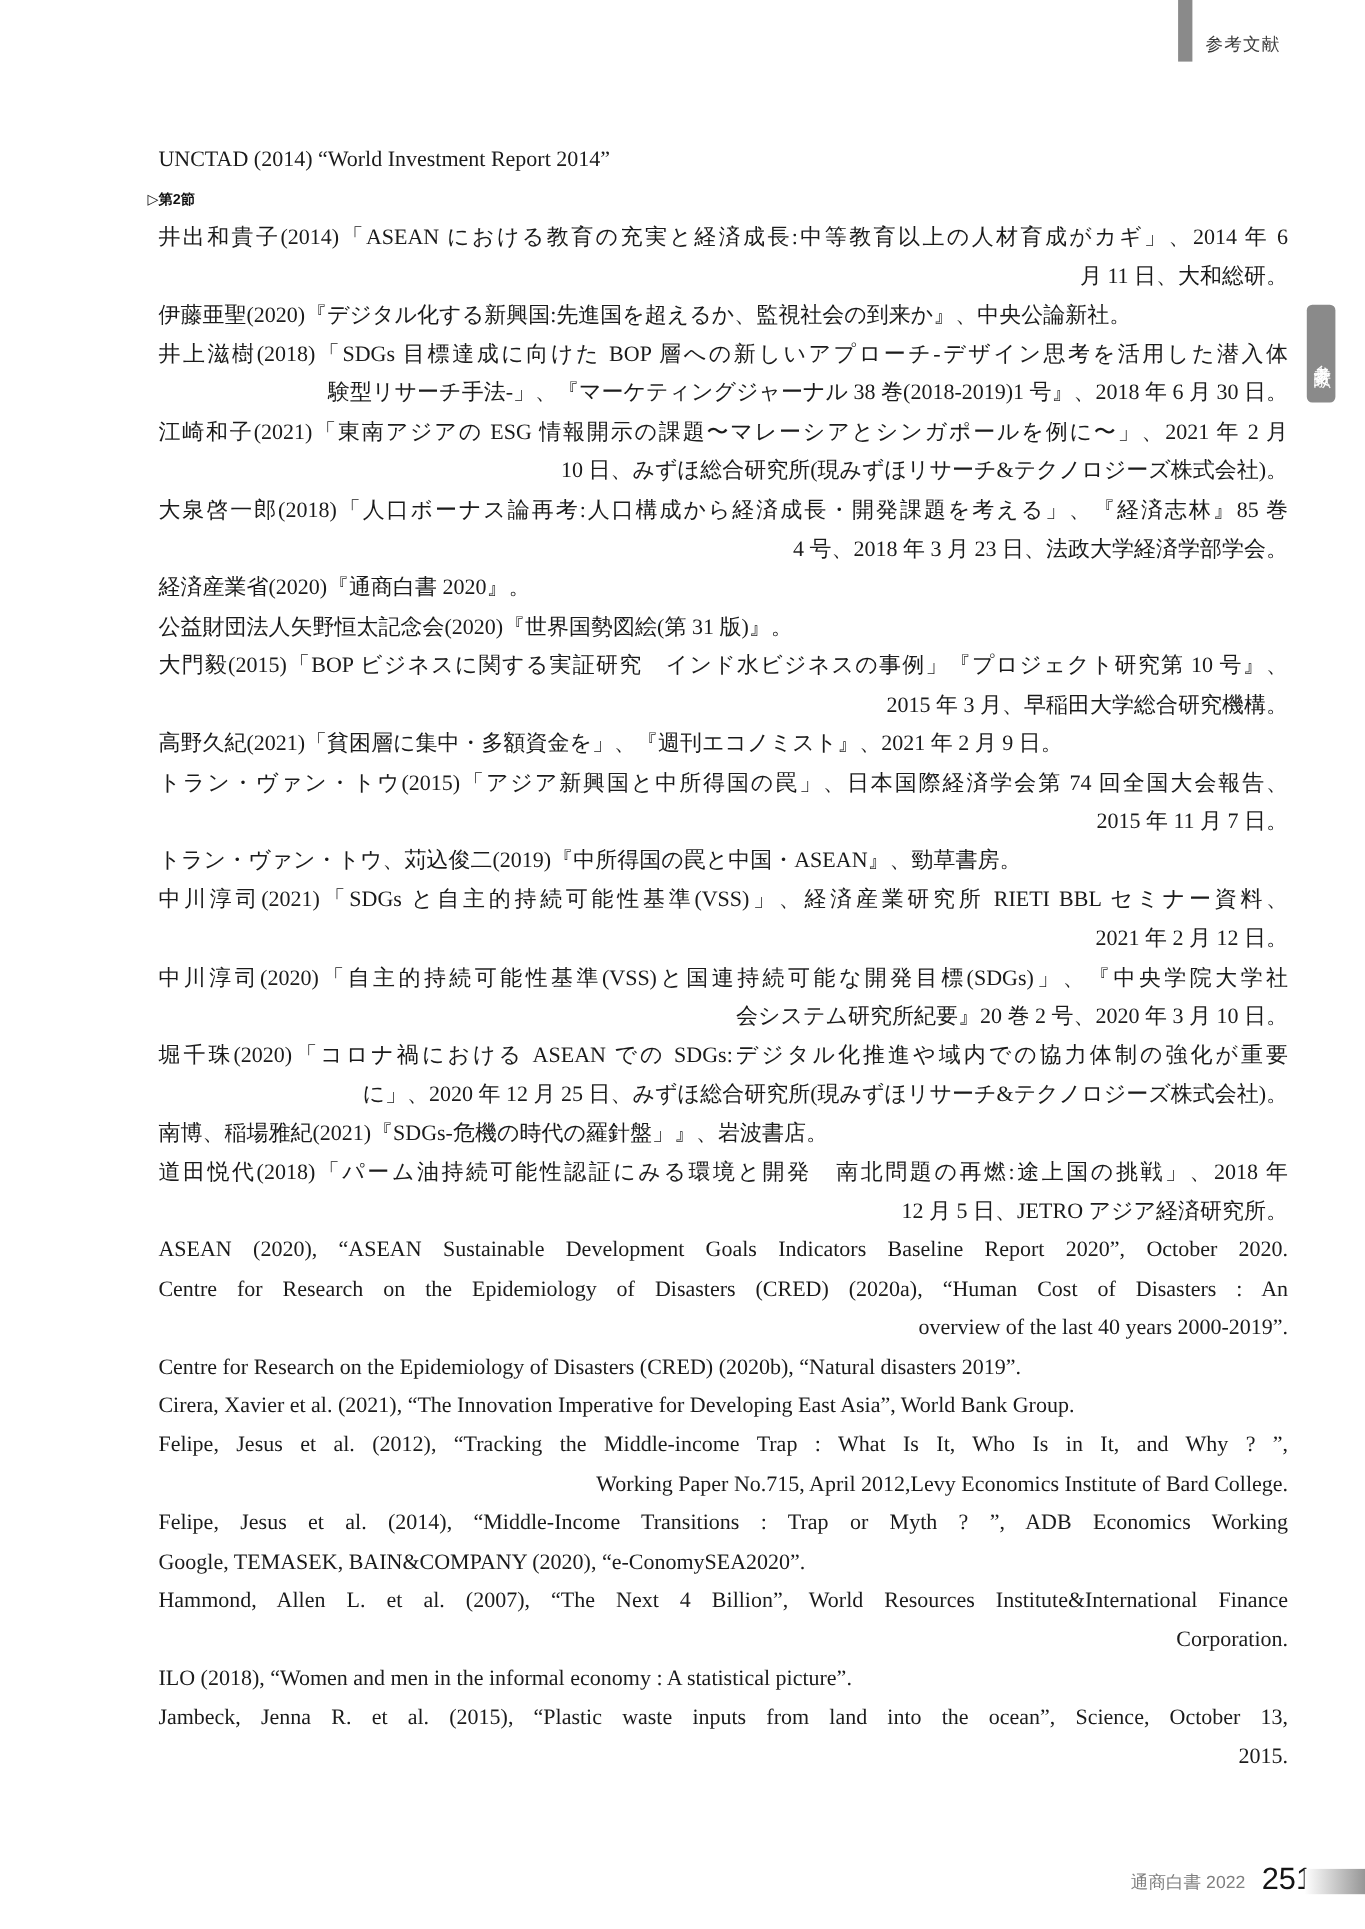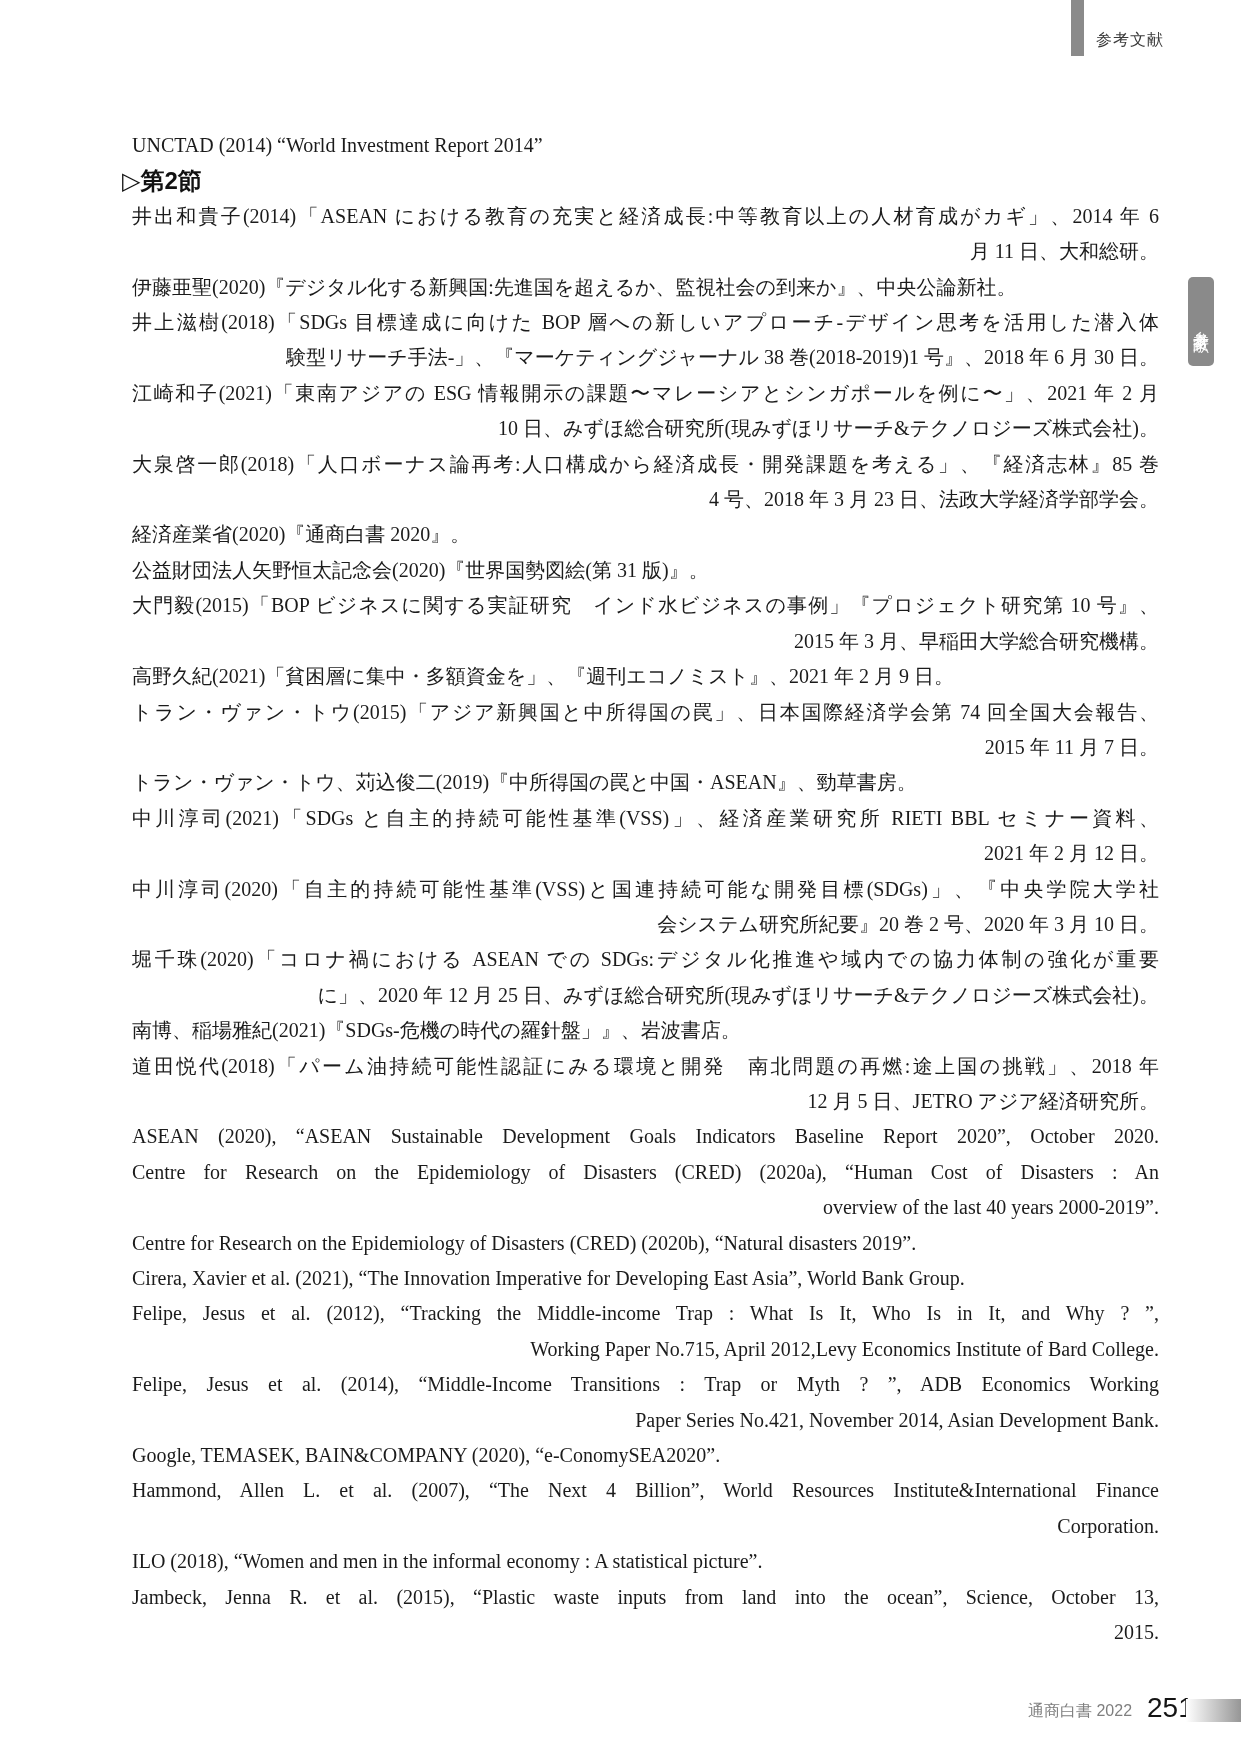"UNCTAD (2014) “World Investment Report" .refs { left: 132px -> 144px }
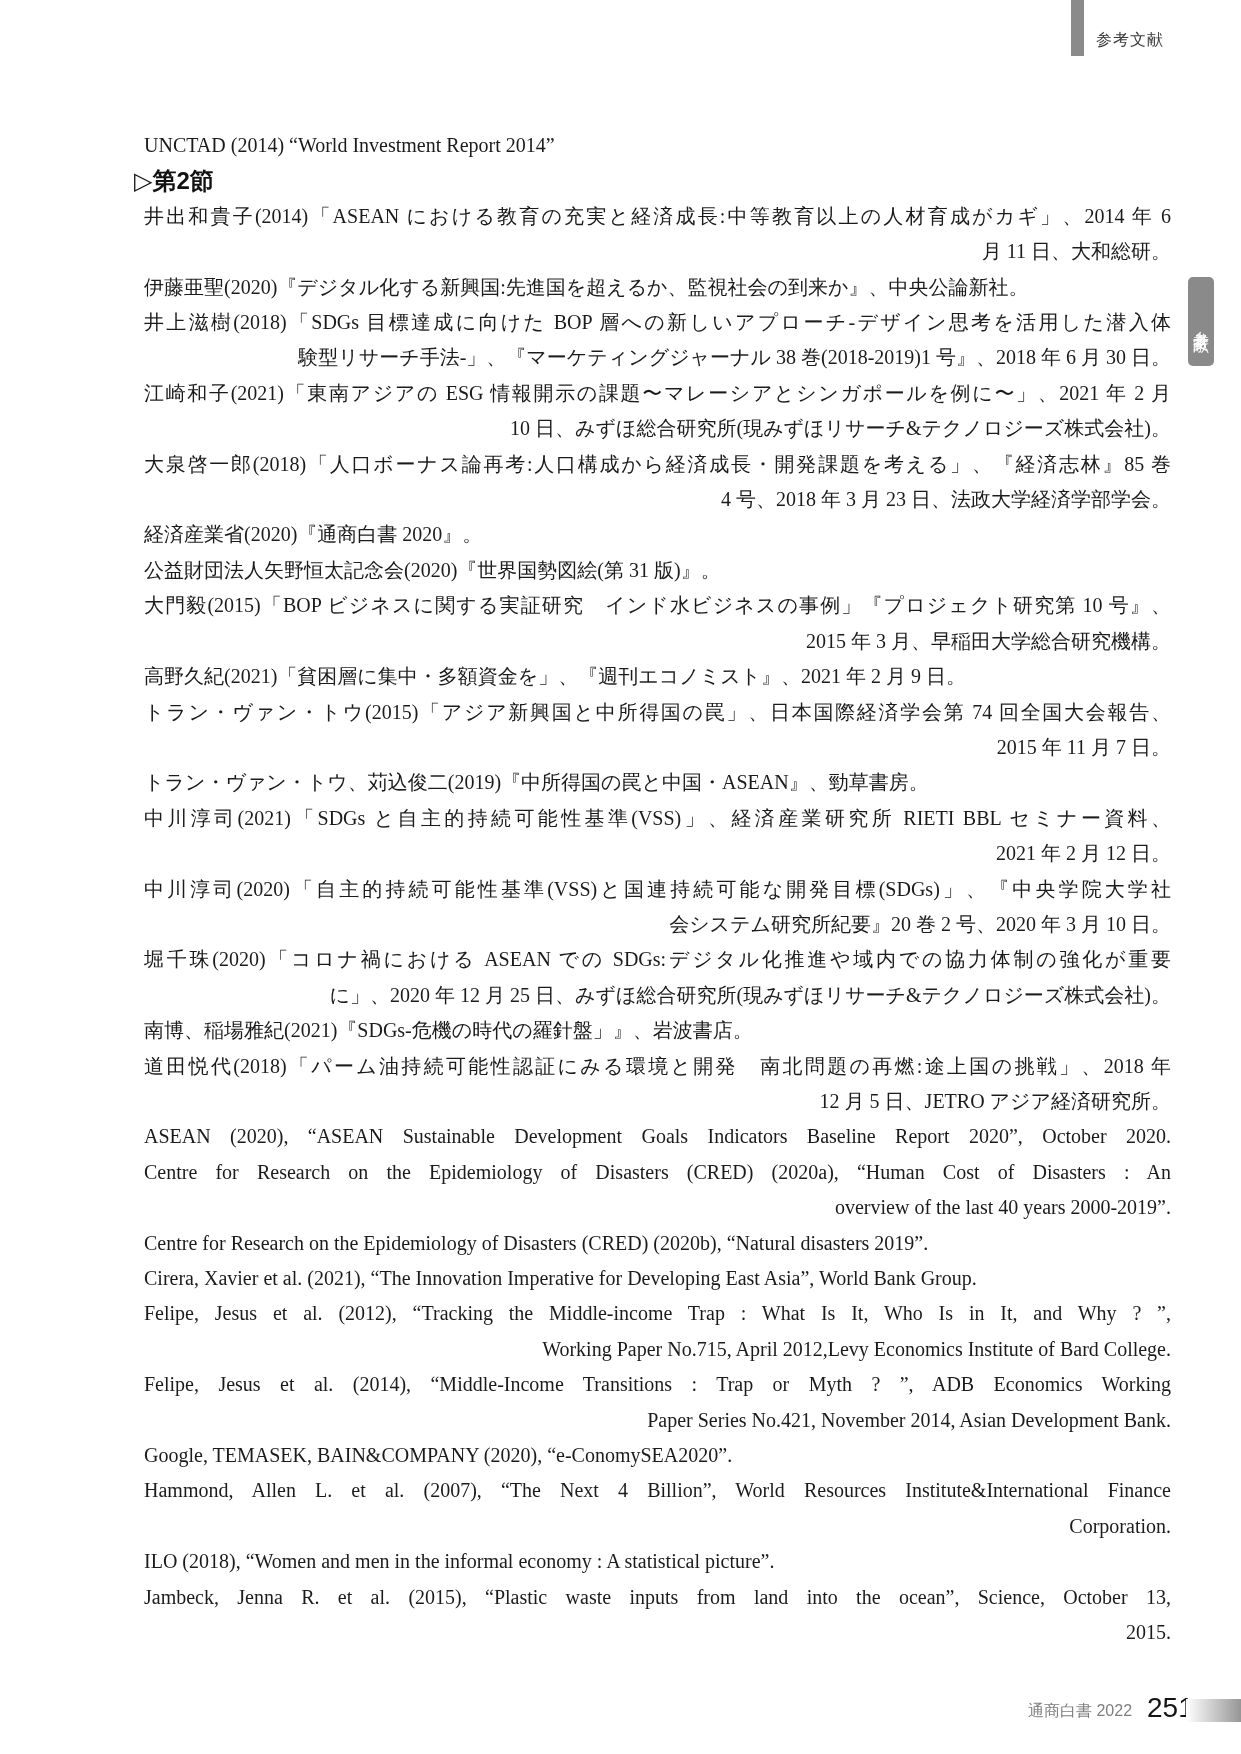"▷第2節" .ln.h { font-size: 24px -> 13px }
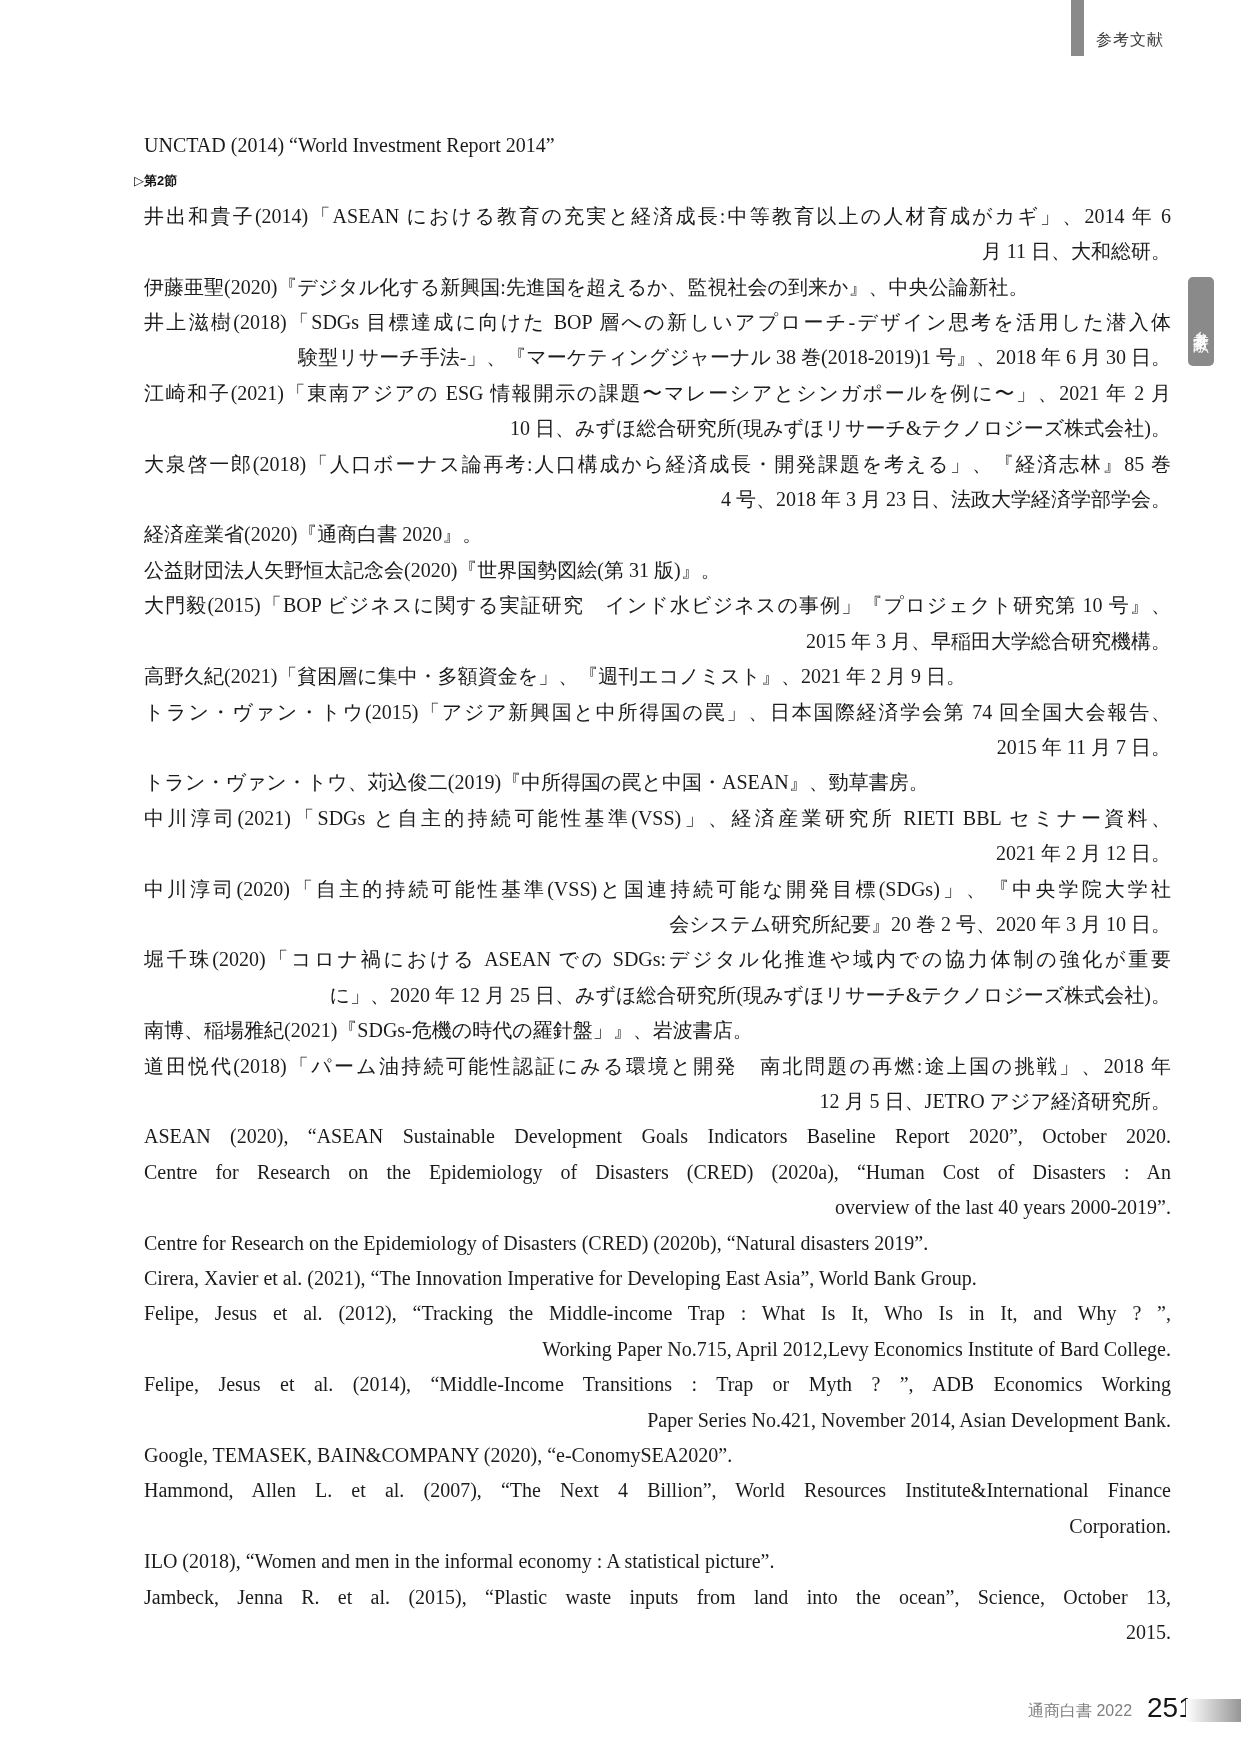"Paper Series No.421, November 2014," div.ln { html: <div>Paper Series No.421, November 2014, Asian Development Bank.</div> -> none }
